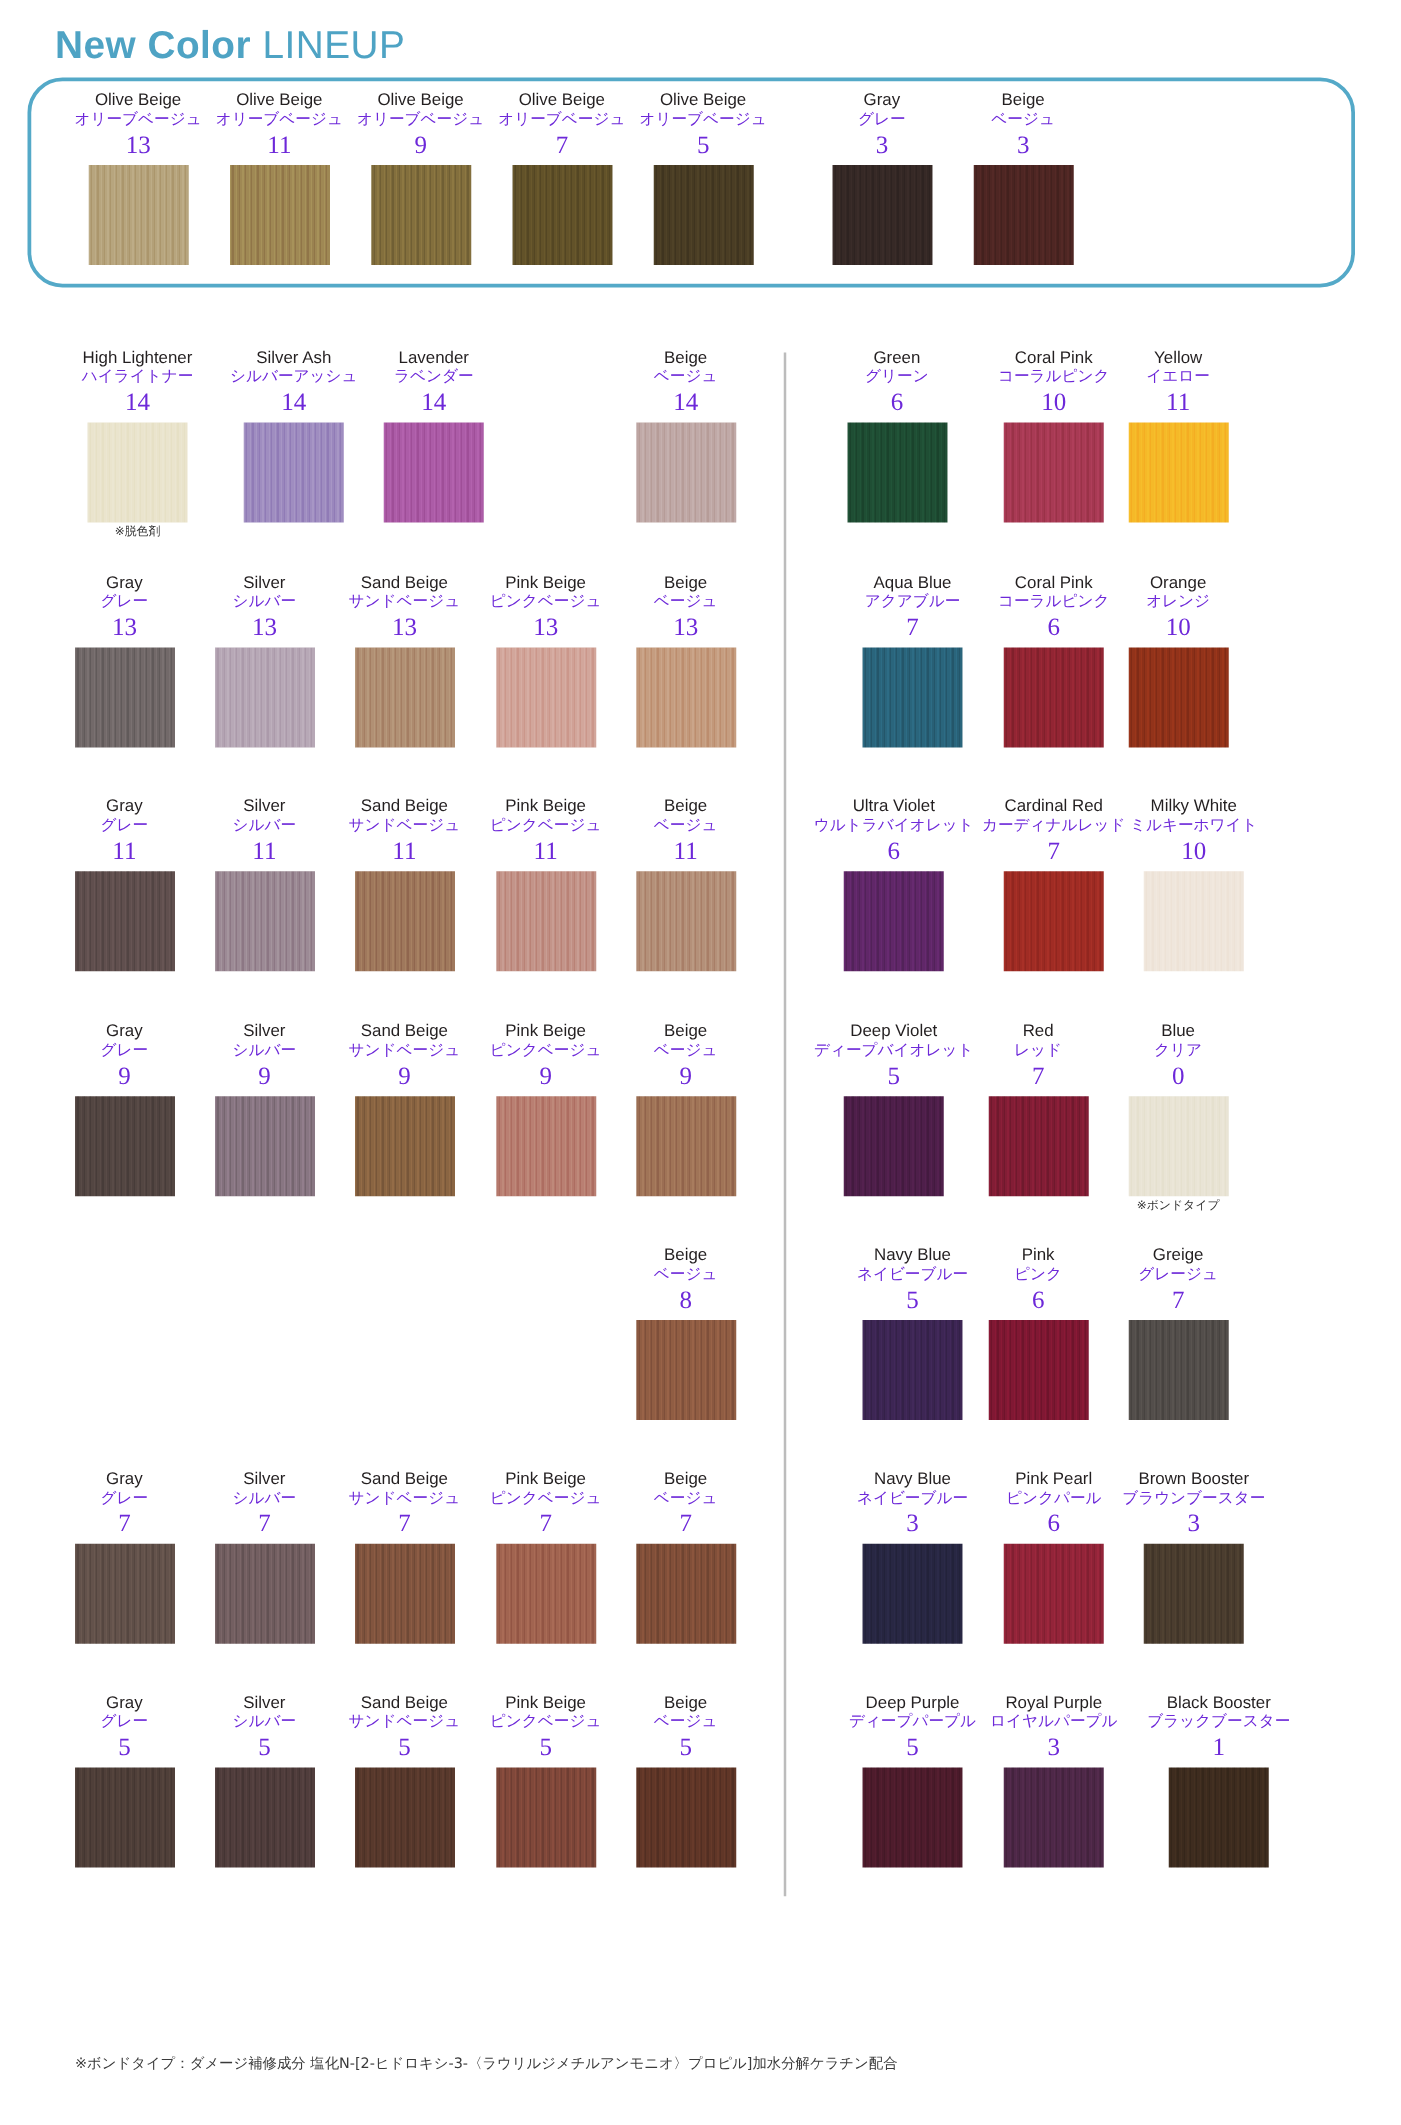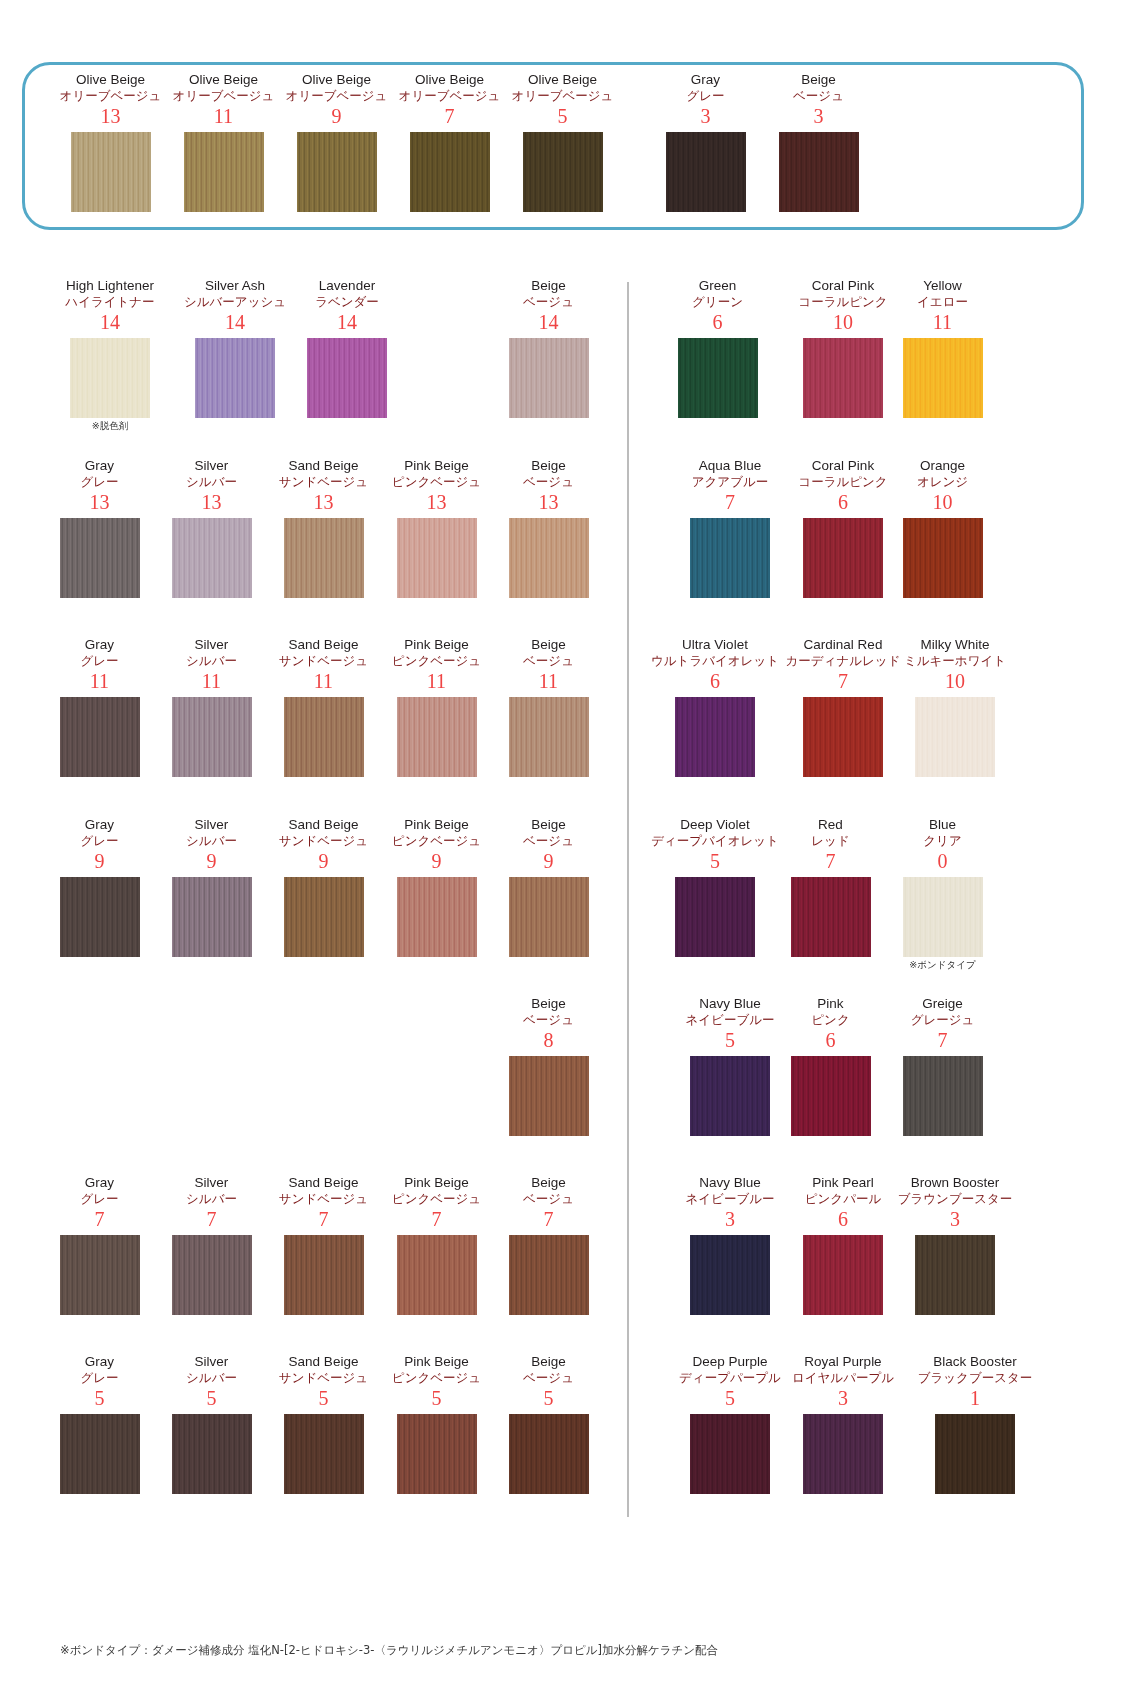"New Color LINEUP" div.heading { html: none -> <div> <span>New Color </span><span>LINEUP</span> </div> }
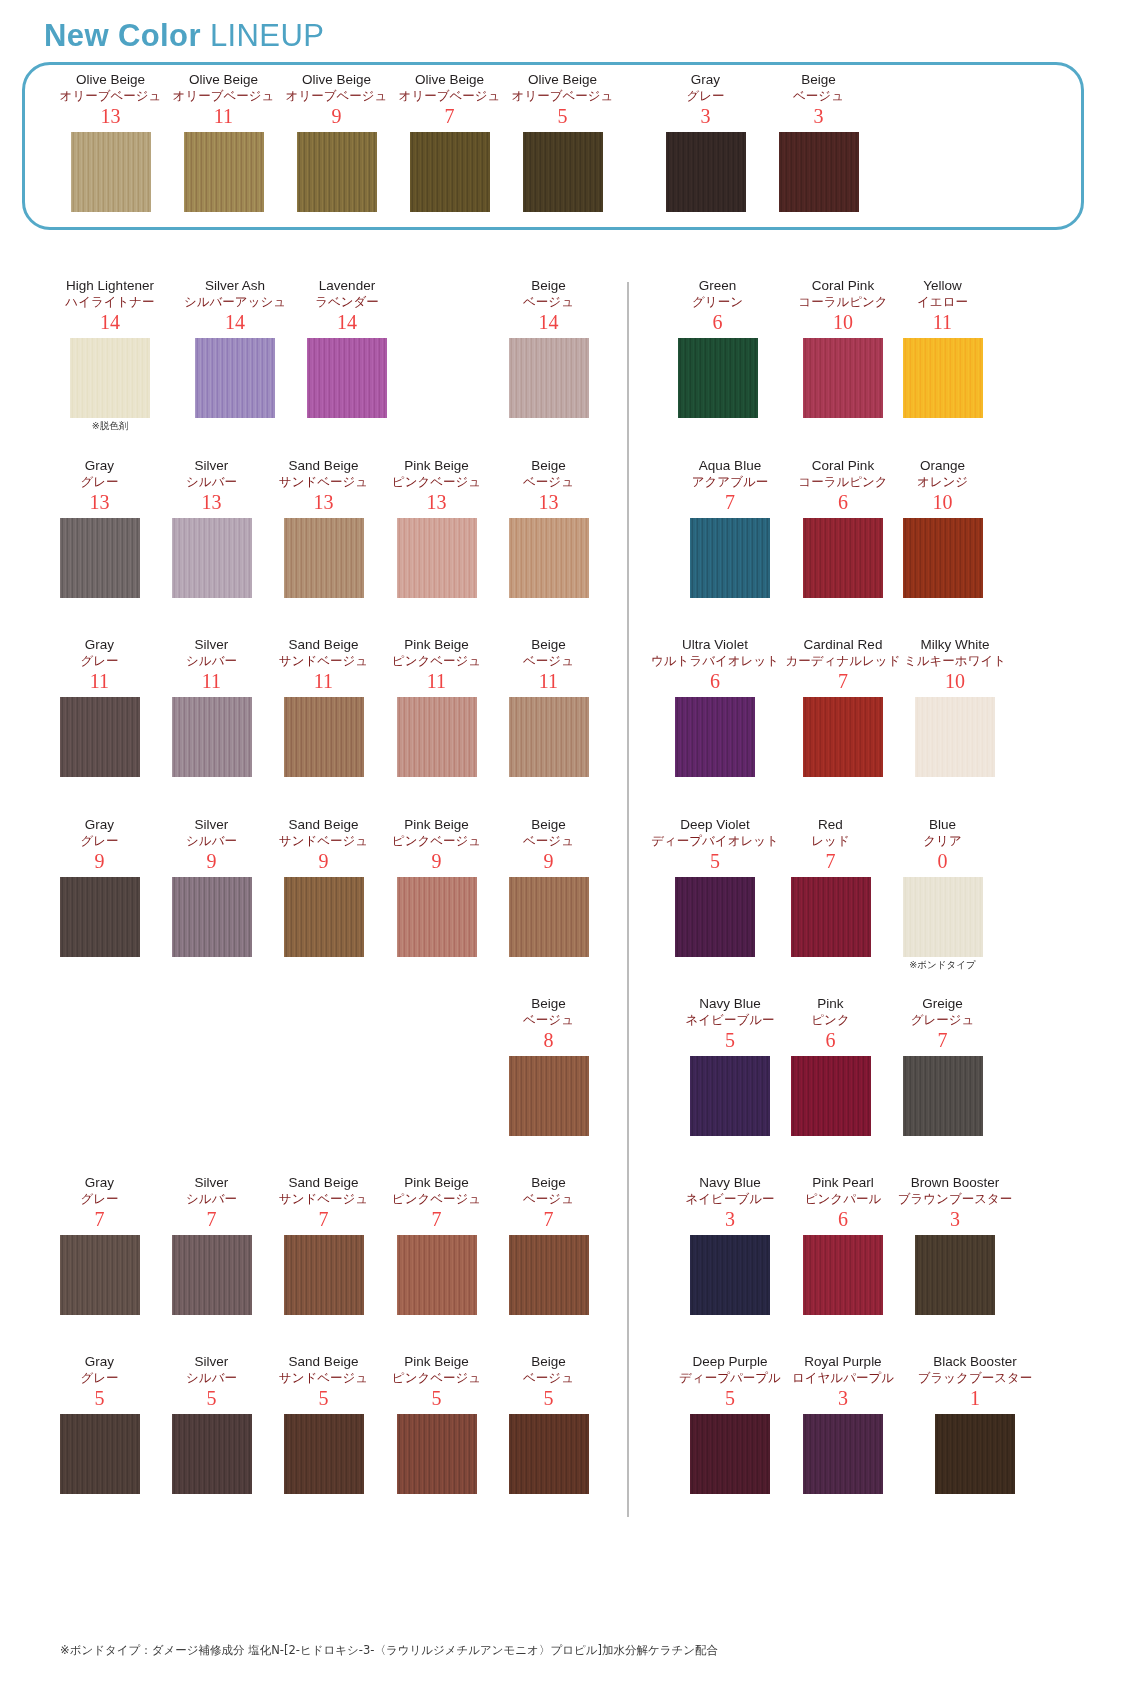"オリーブベージュ" .cell .jp { color: #7f1d1d -> #6d28d9; font-family: Liberation Sans, sans-serif -> Liberation Mono, monospace }
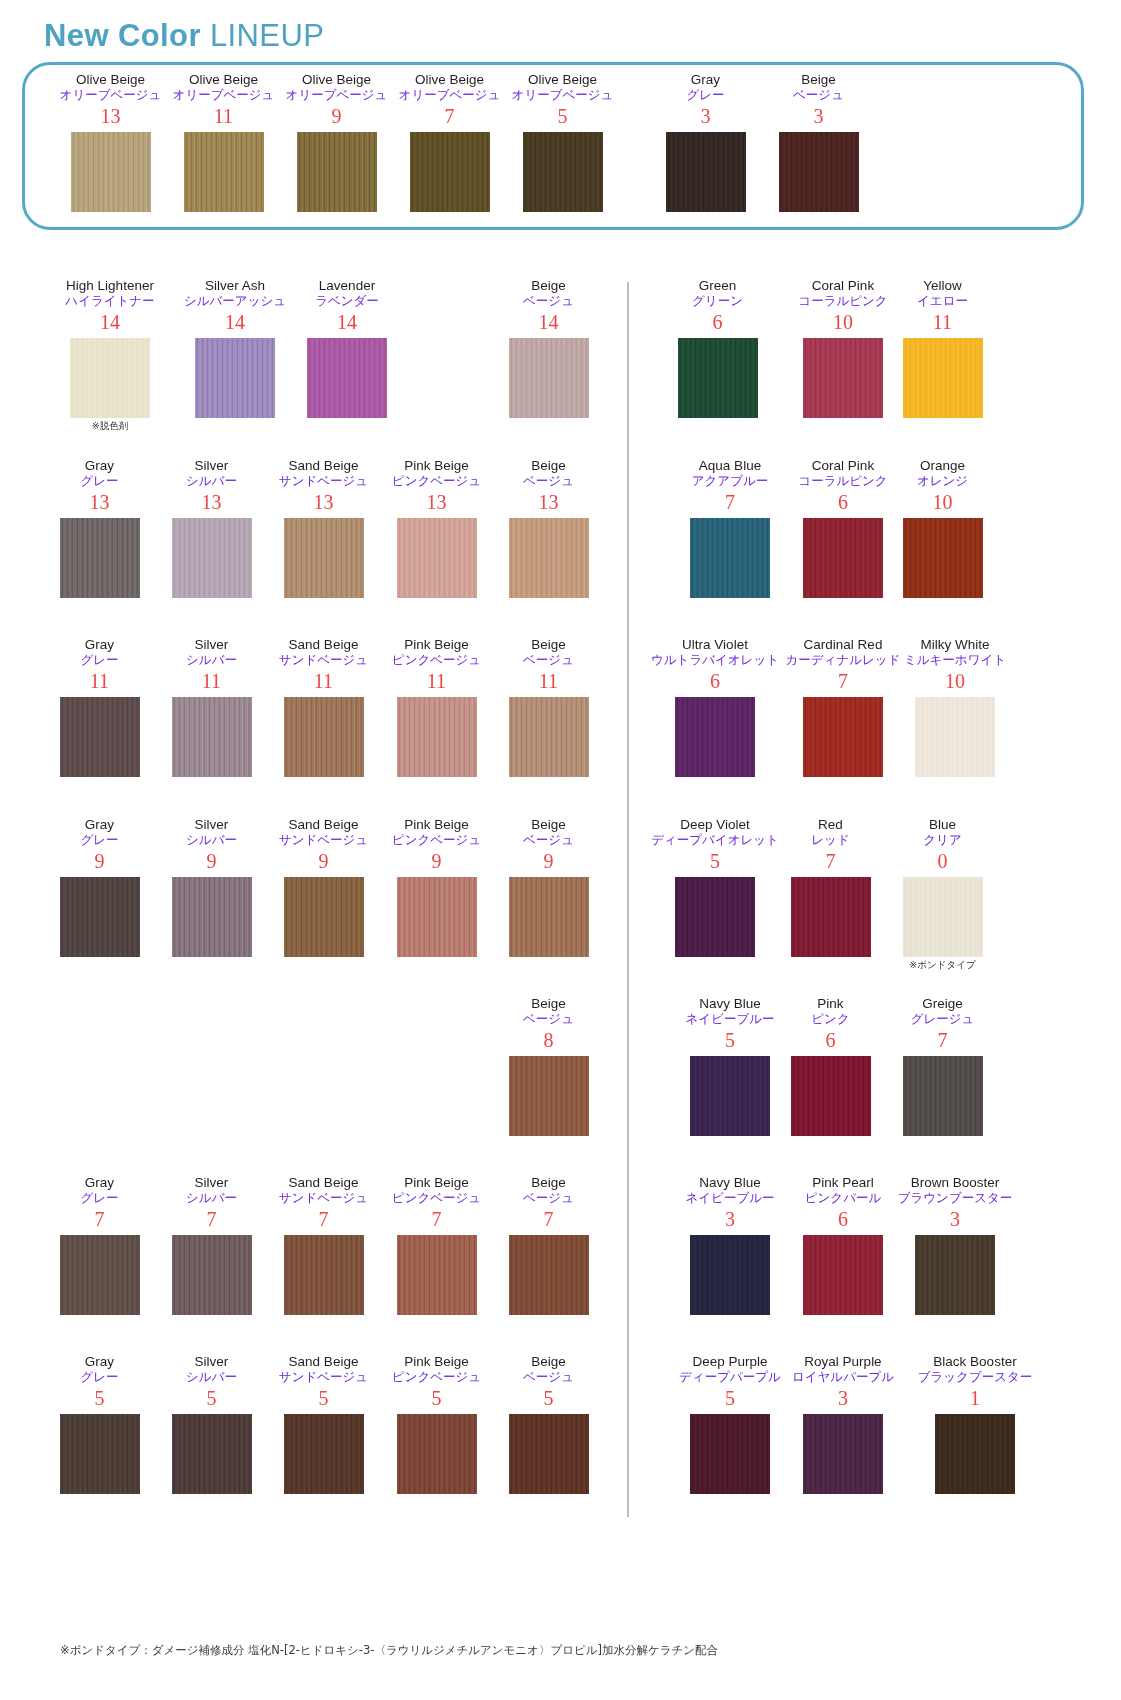"13" .cell .lvl { color: #ef4444 -> #6d28d9 }
